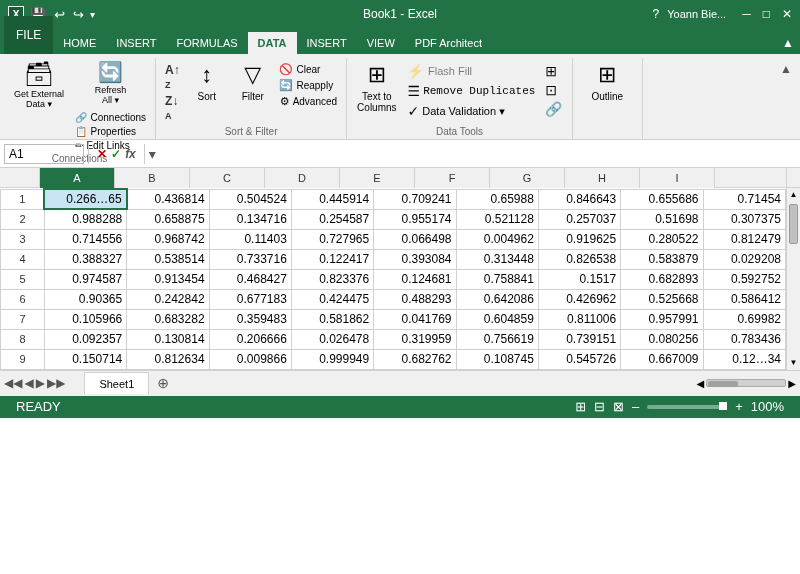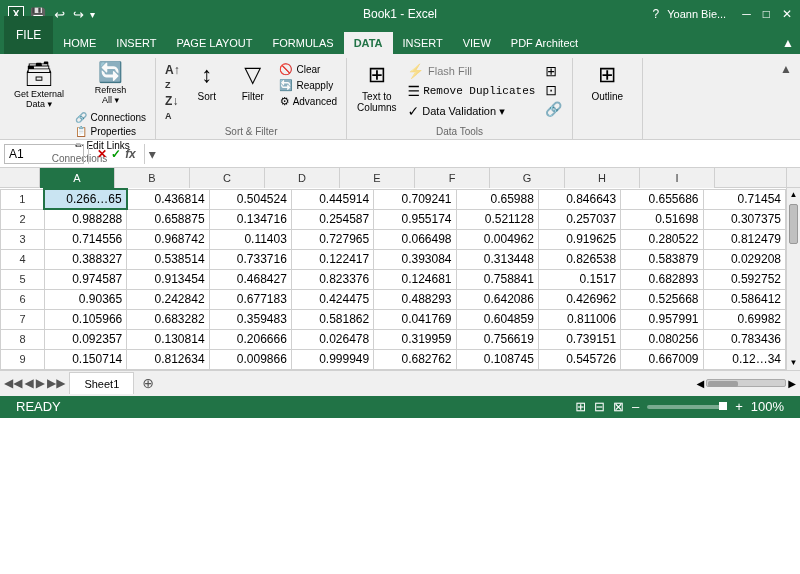"PAGE LAYOUT" div.ribbon-tab { html: <div>PAGE LAYOUT</div> -> none }
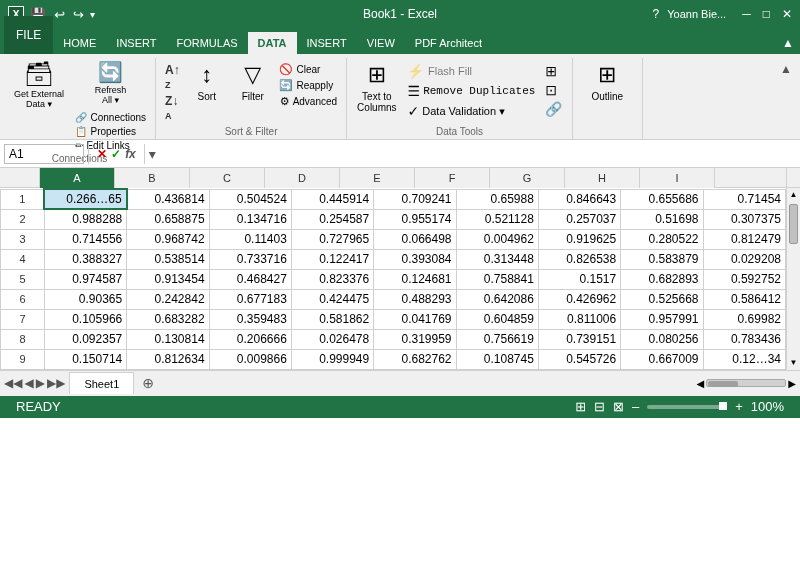"Sheet1" .sheet-tab { margin-left: none -> 15px }
